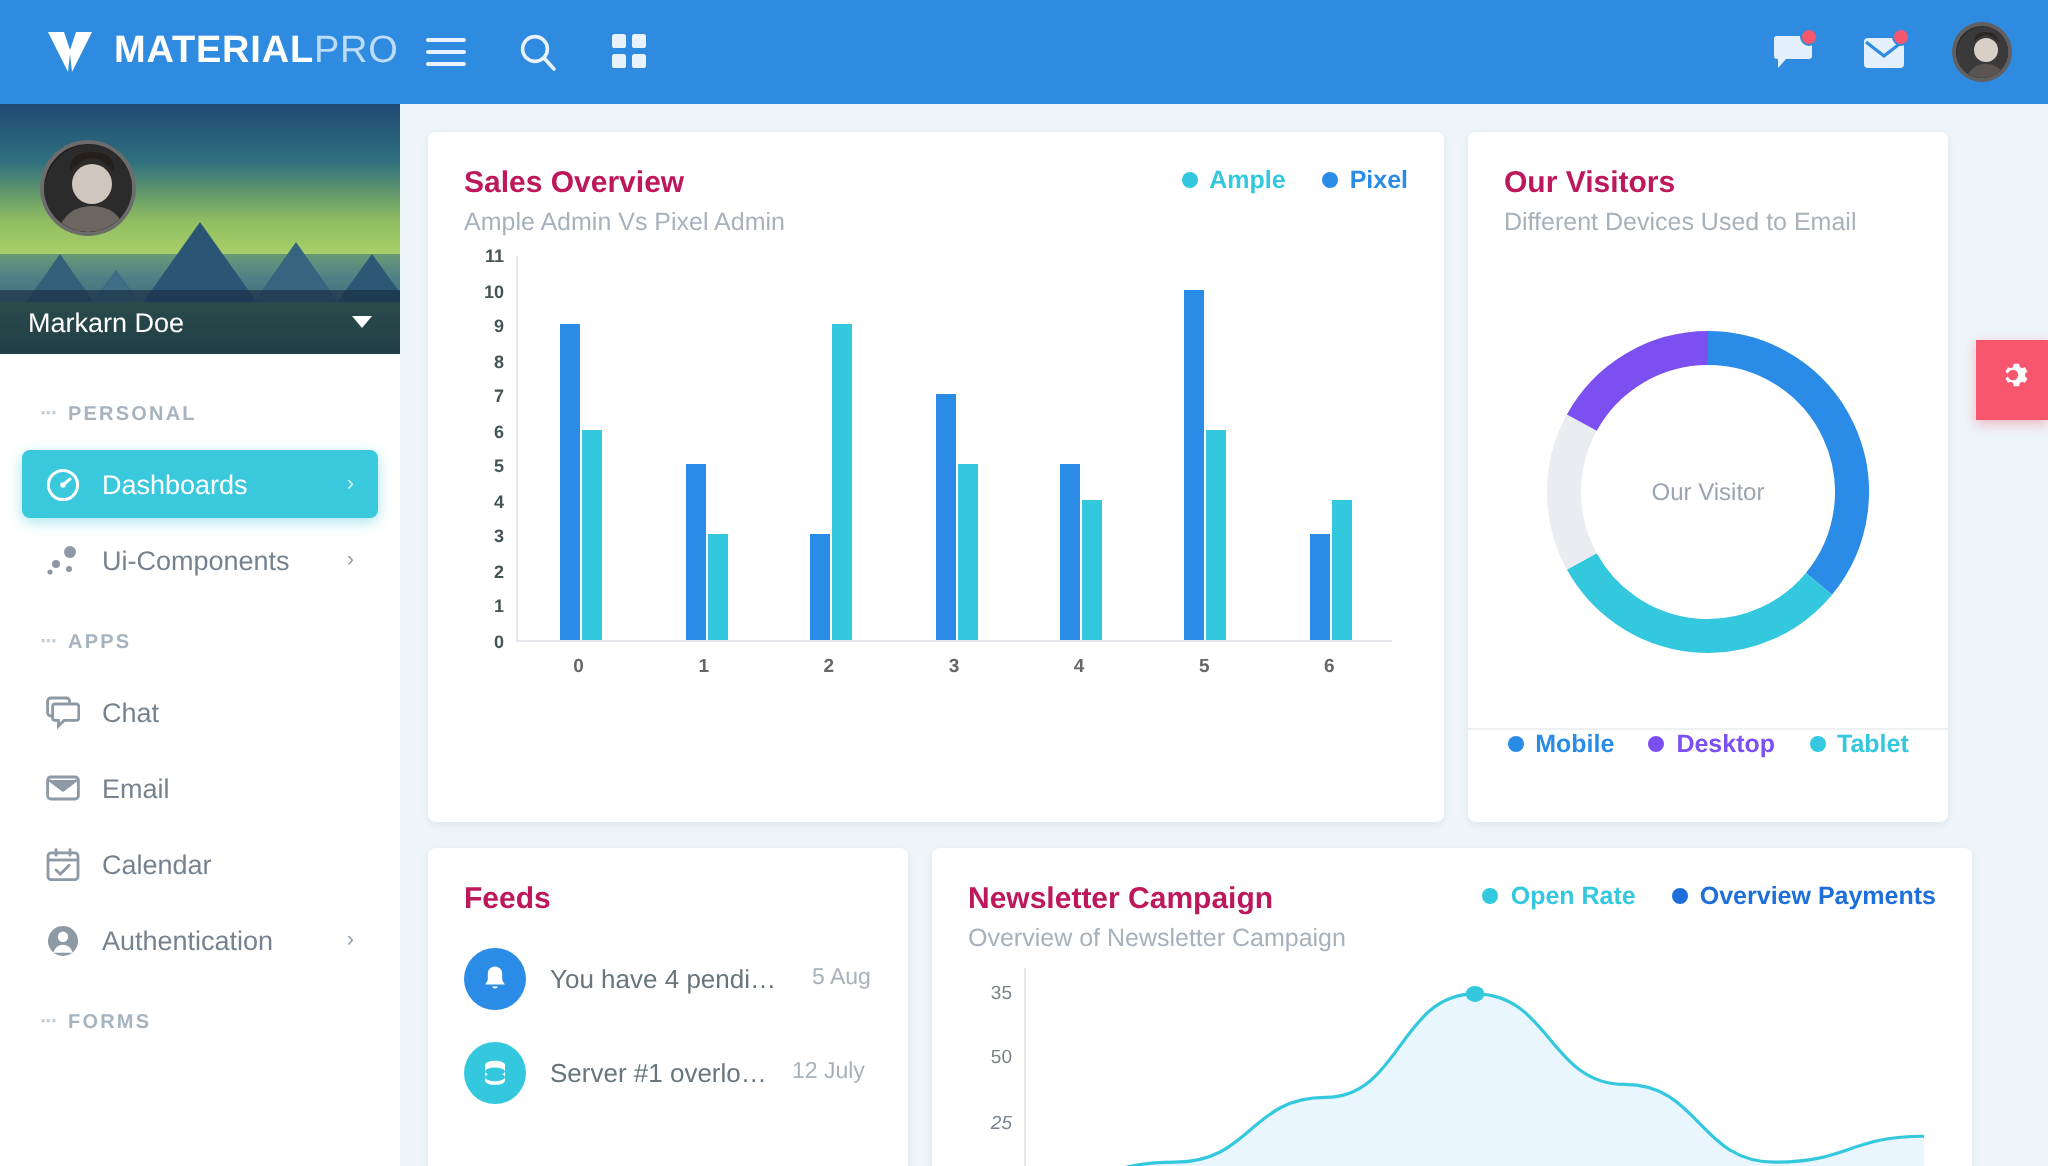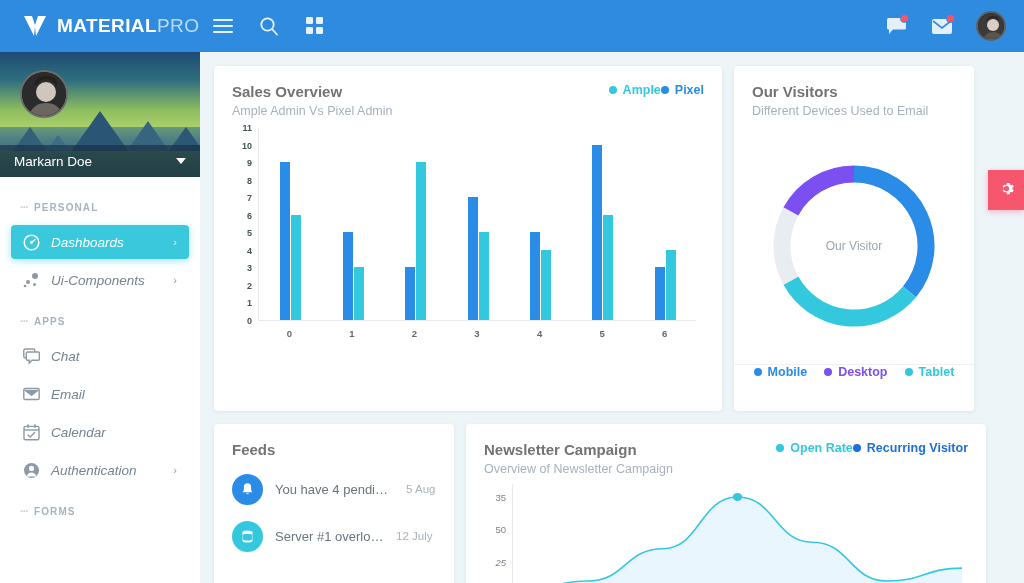"Sales Overview" .card-title { color: #737373 -> #be185d }
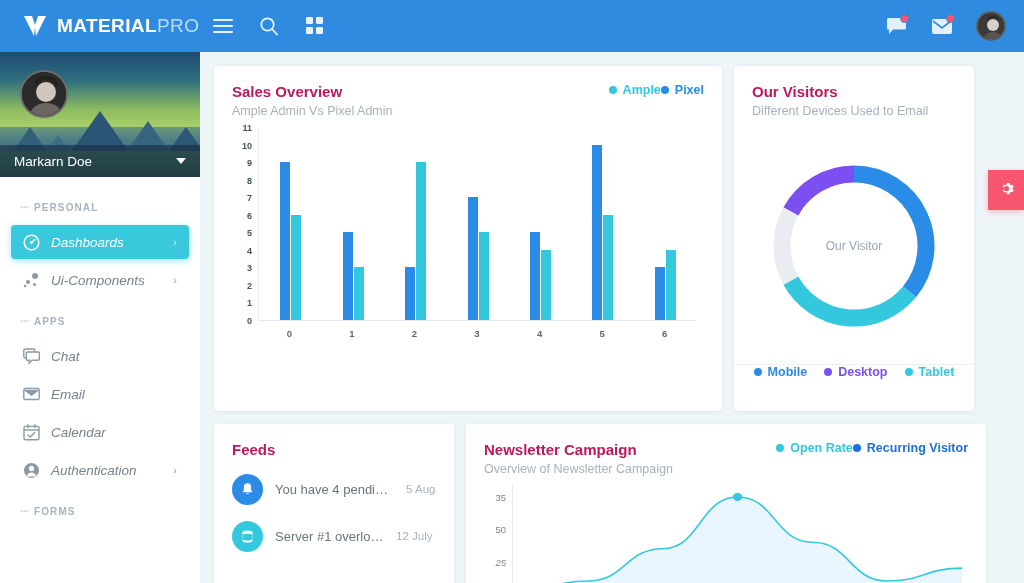"Ample" .legend { gap: none -> 18px }
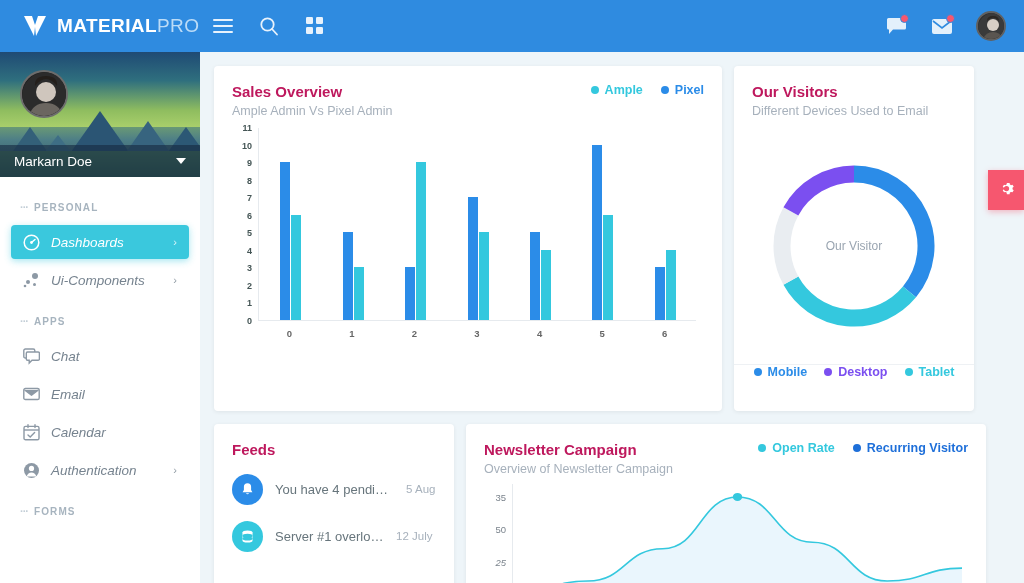"Dashboards" .nav-label { font-style: italic -> none }
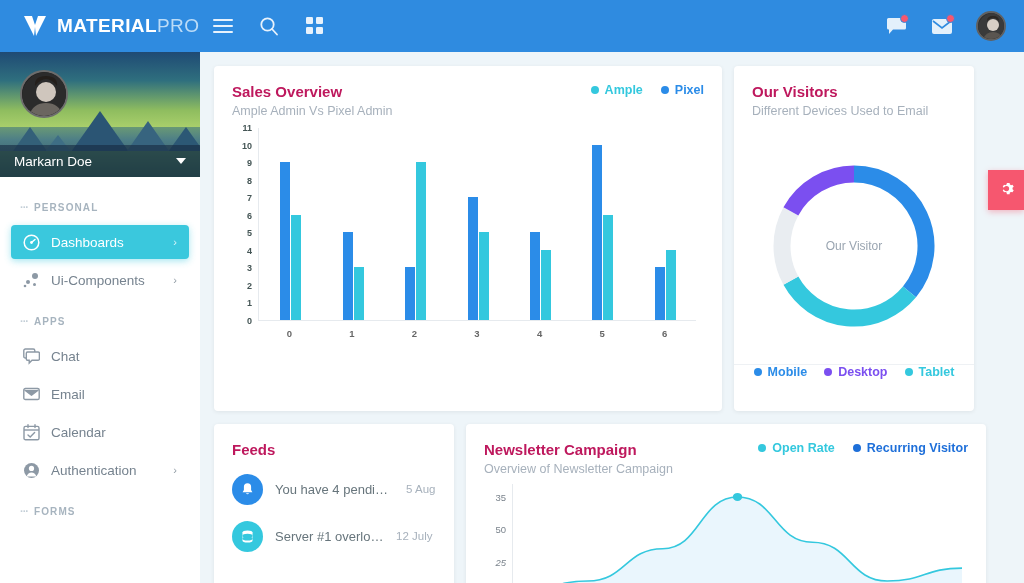"Recurring Visitor" span { text: Recurring Visitor -> Overview Payments }
